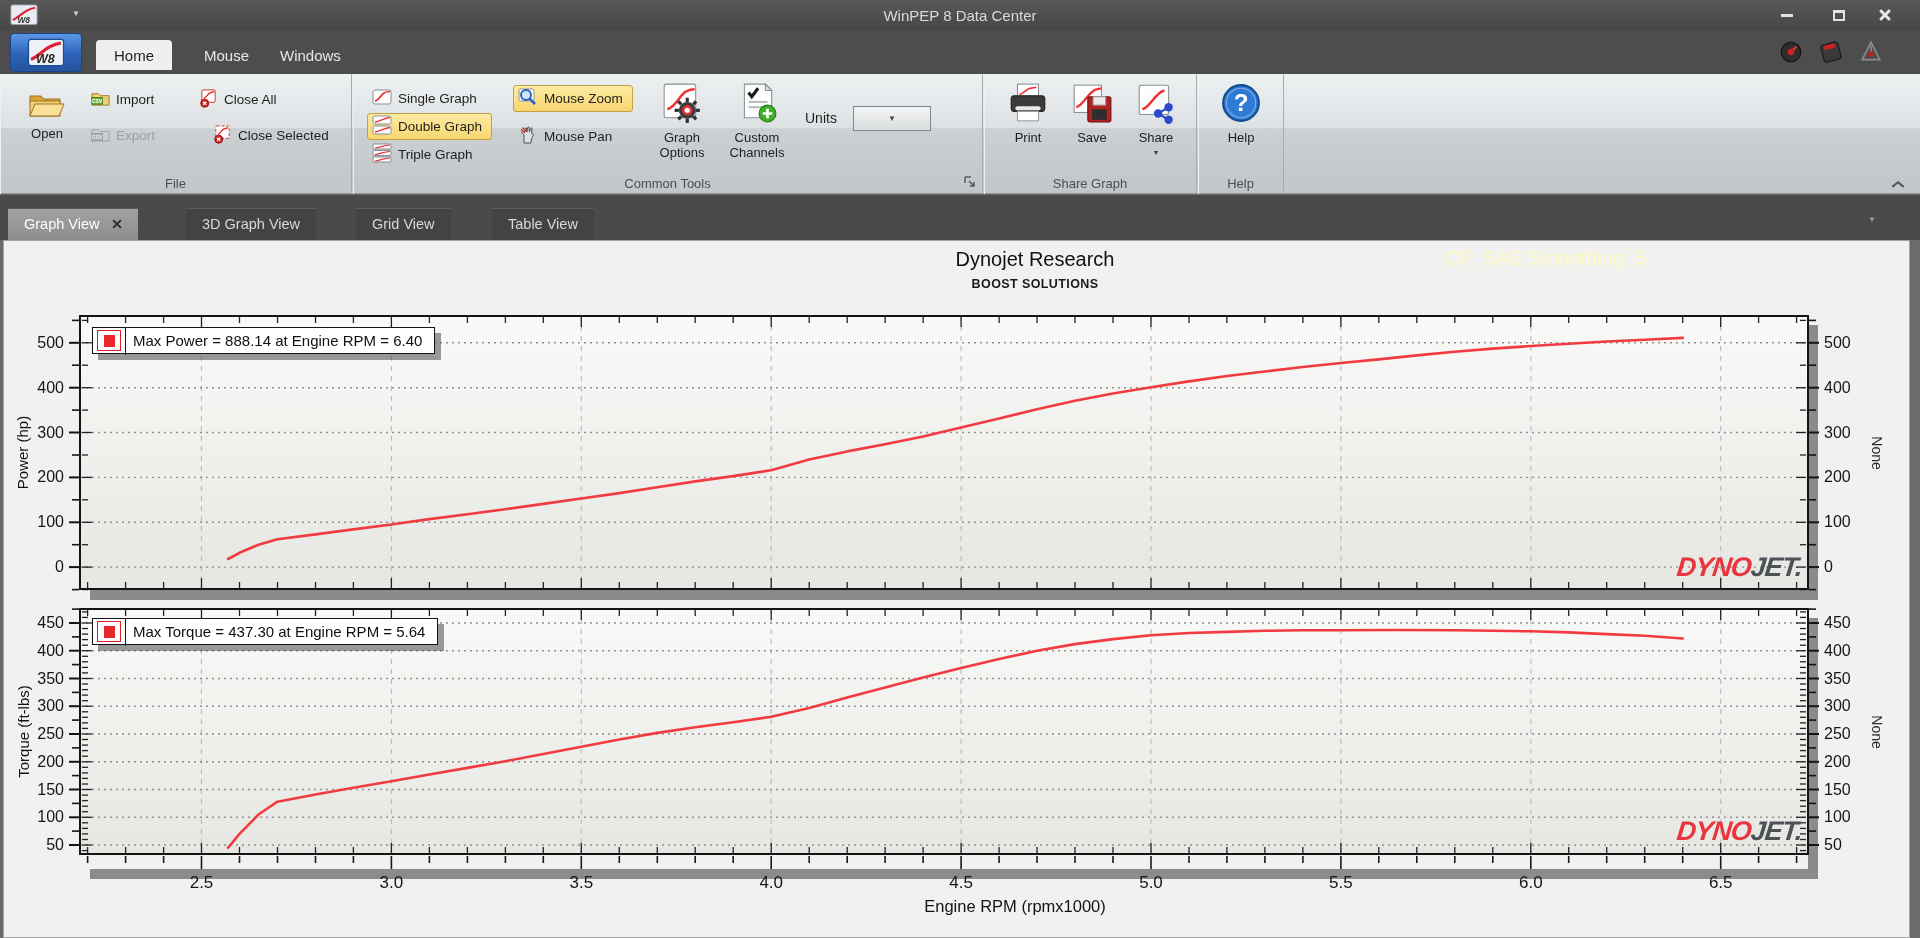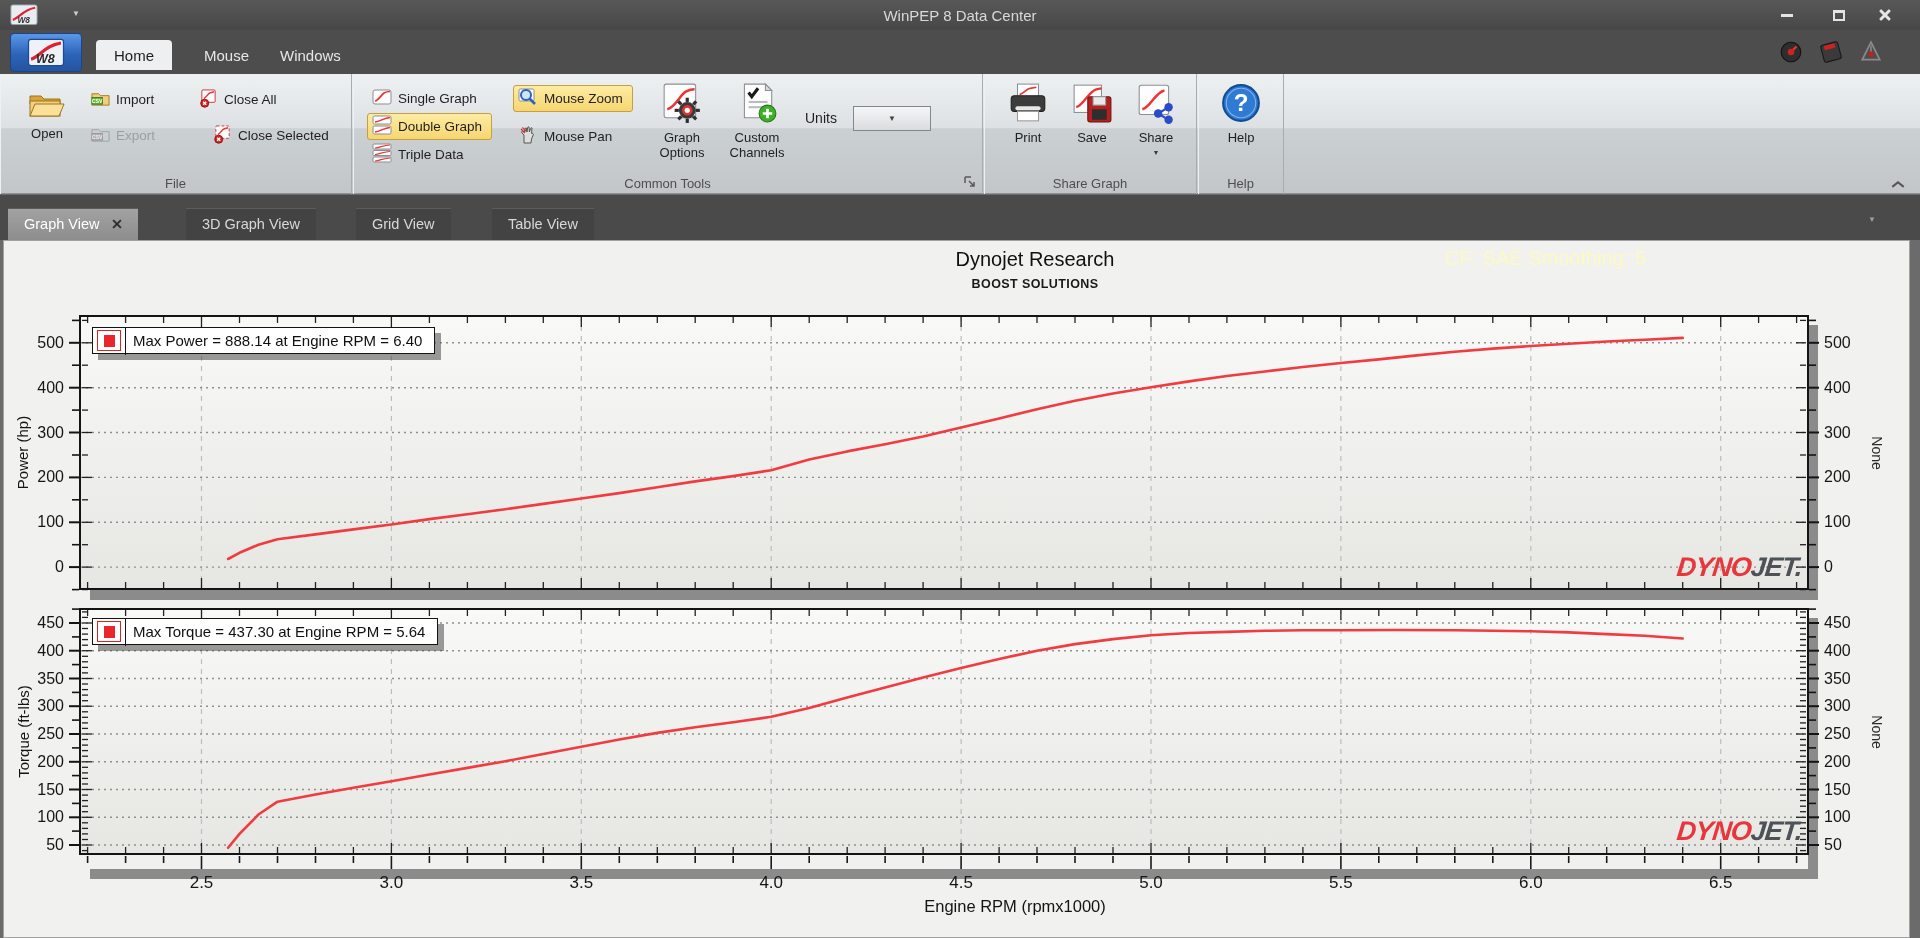"Triple Data" span { text: Data -> Graph }
